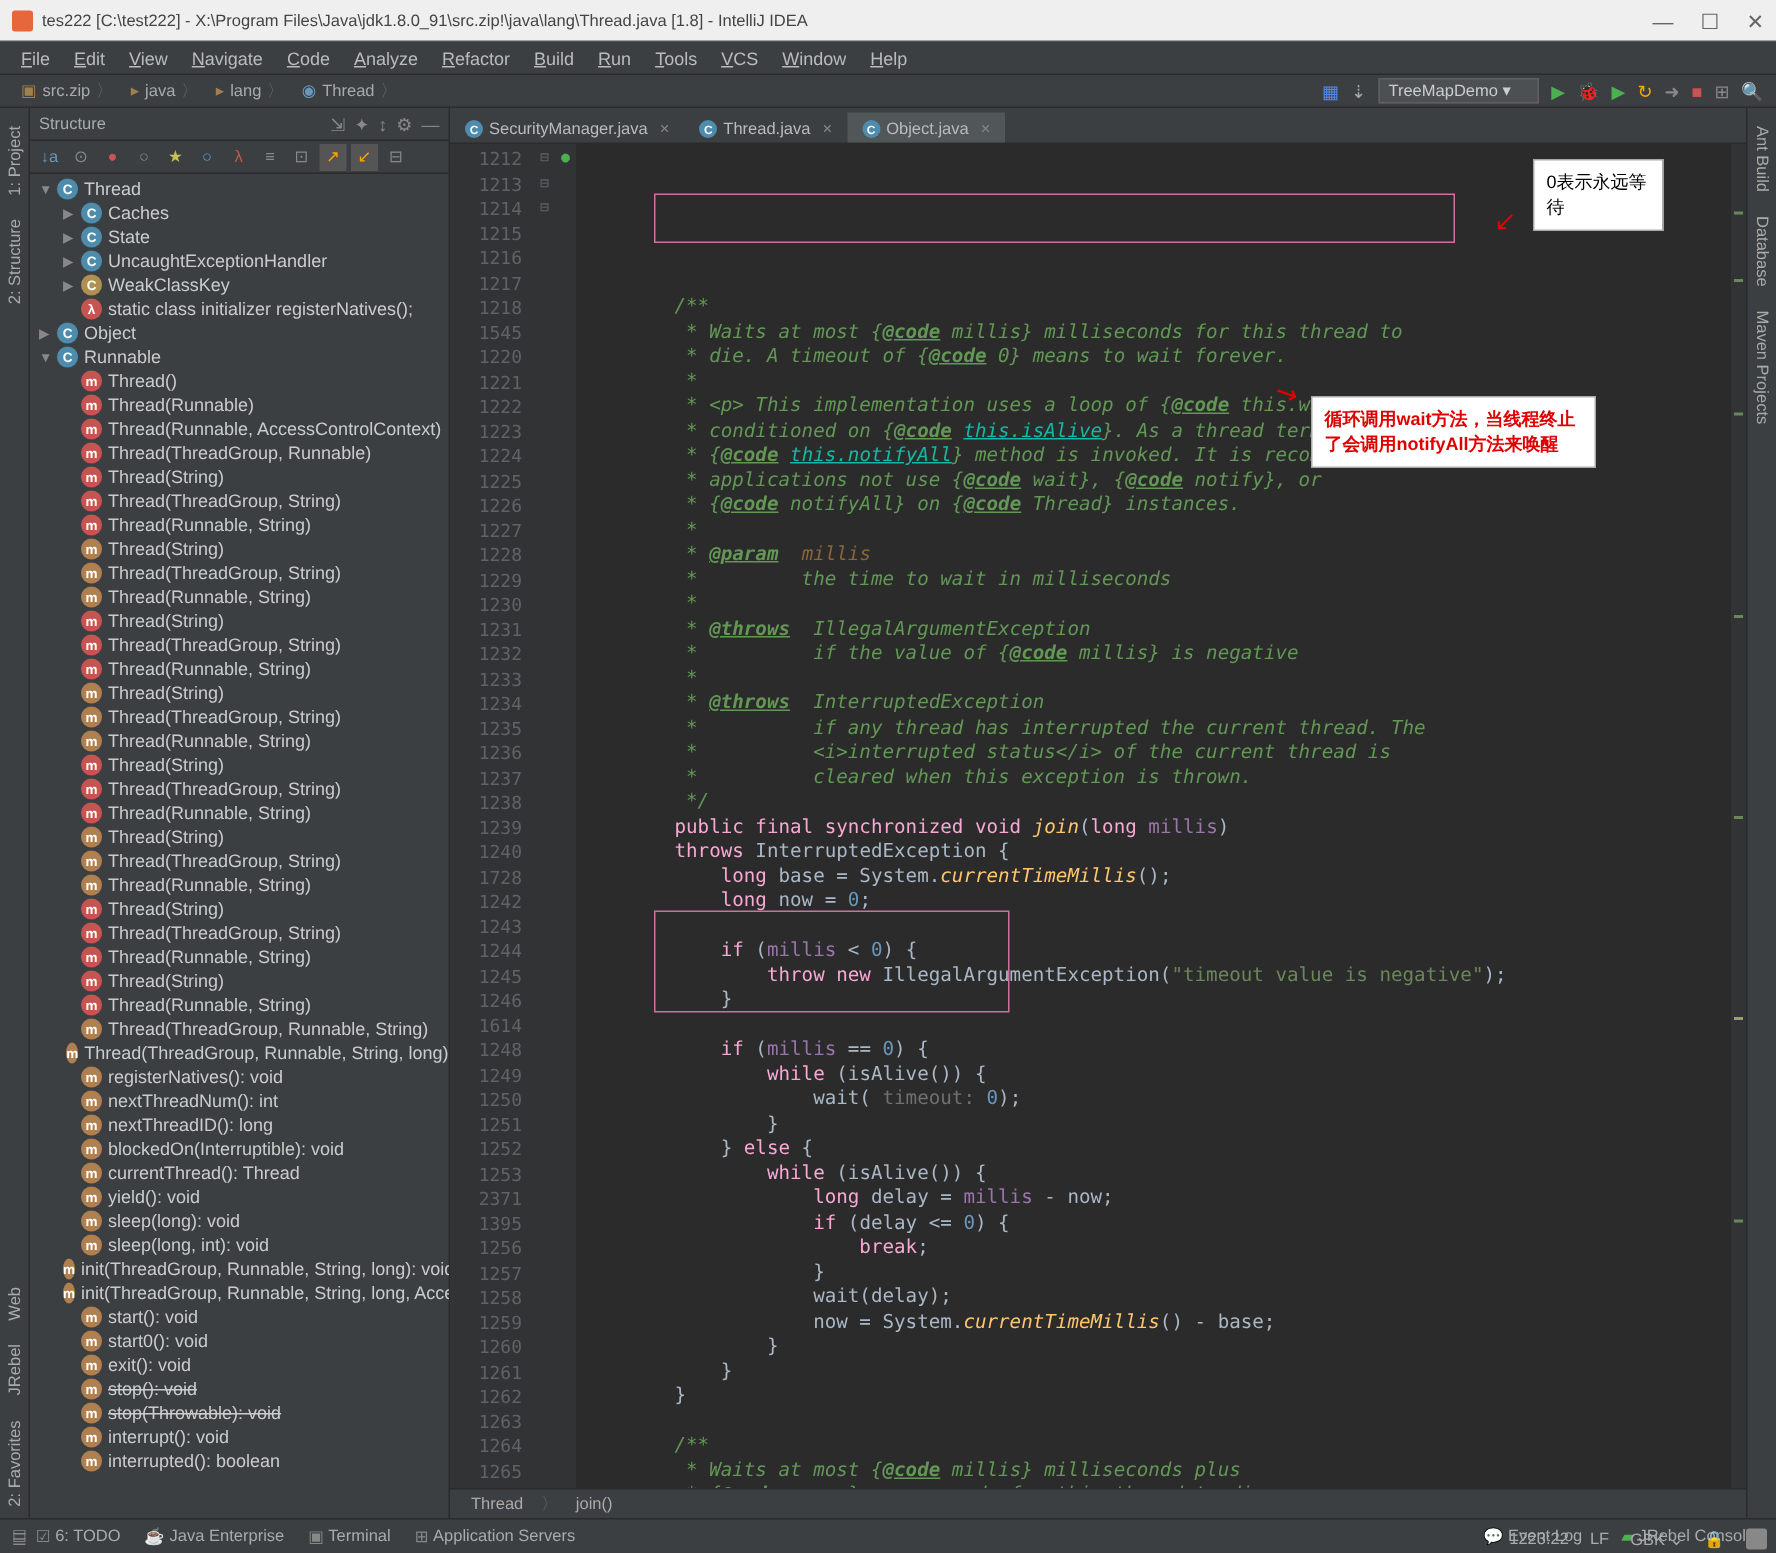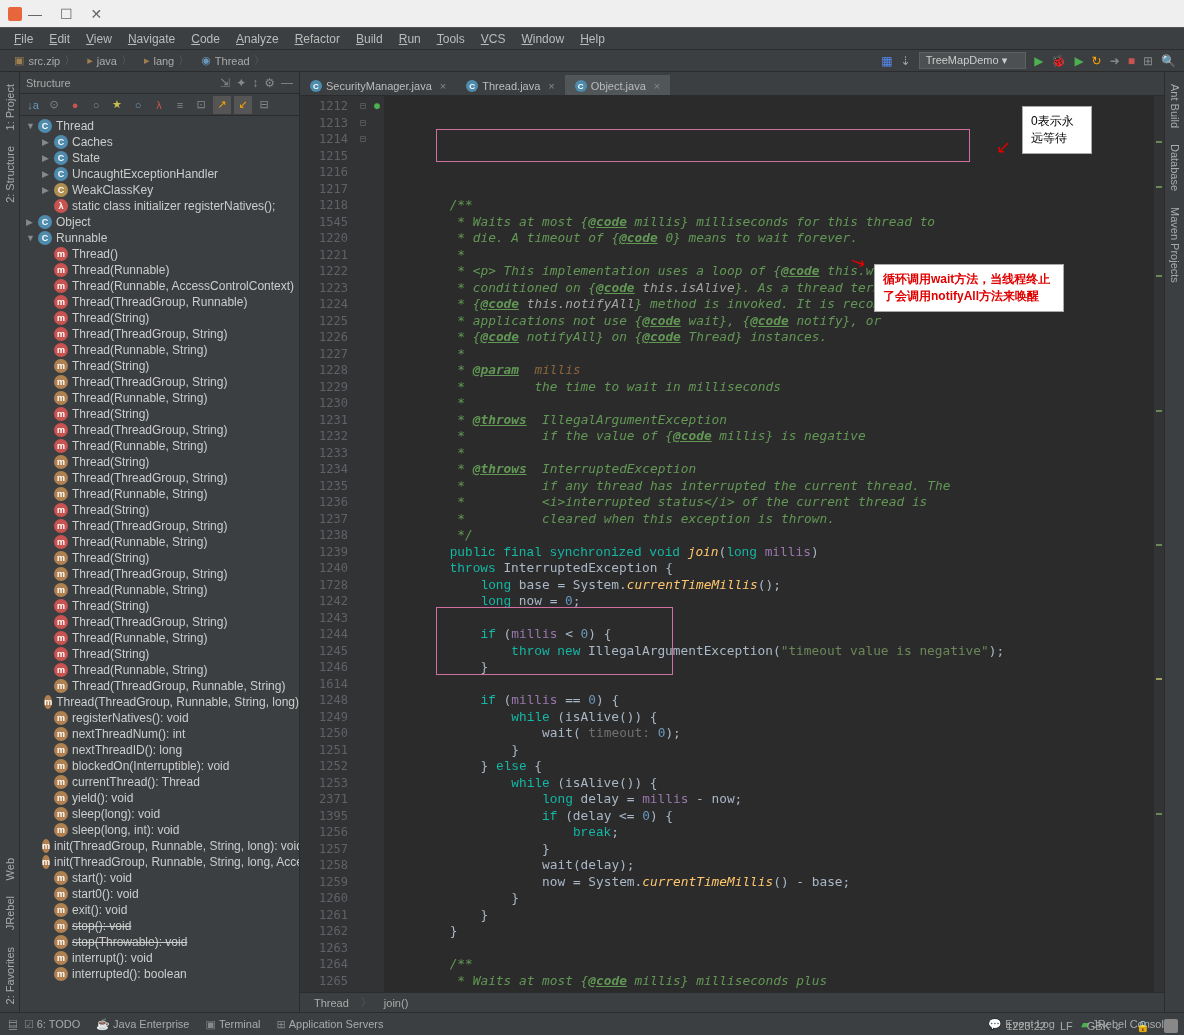"tes222 [C:\test222] - X:\Program" div.title { html: none -> <div>tes222 [C:\test222] - X:\Program Files\Java\jdk1.8.0_91\src.zip!\java\lang\Thread.java [1.8] - IntelliJ IDEA</div> }
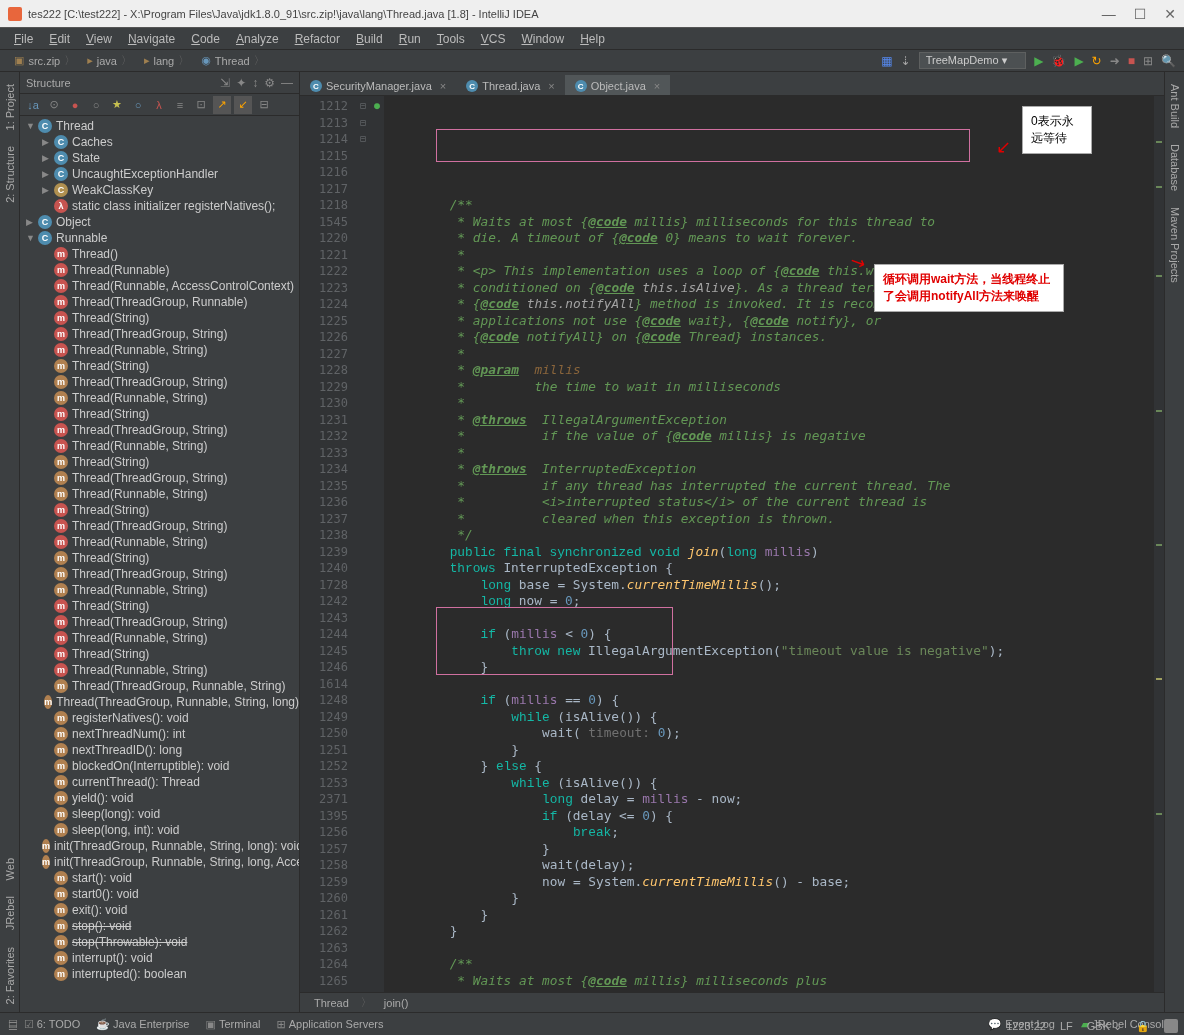"0表示永远等待" div.callout { width: 70px -> 87px }
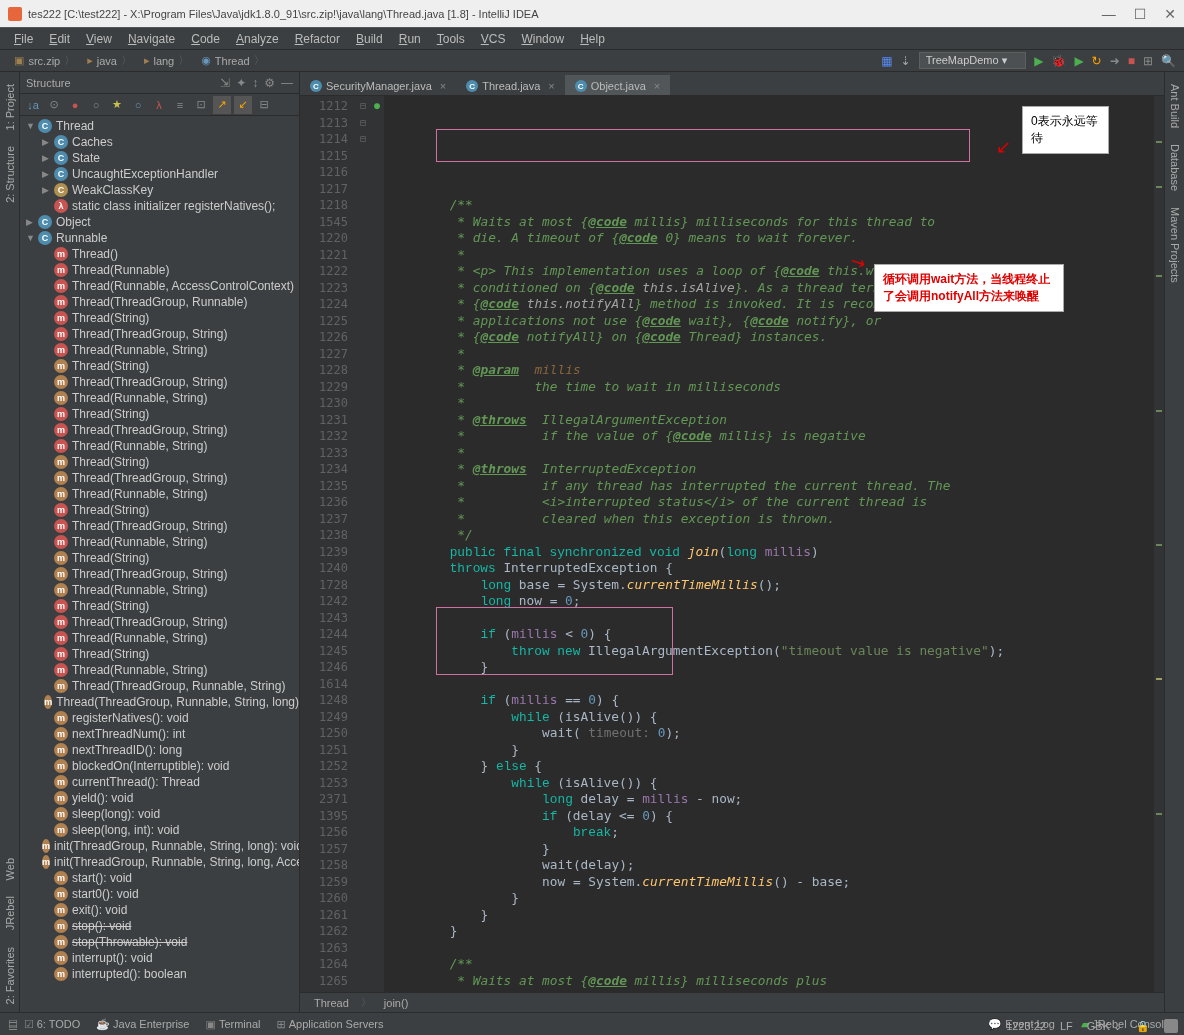"this.isAlive" .c-link { color: #a3a3a3 -> #14b8a6; text-decoration: none -> underline }
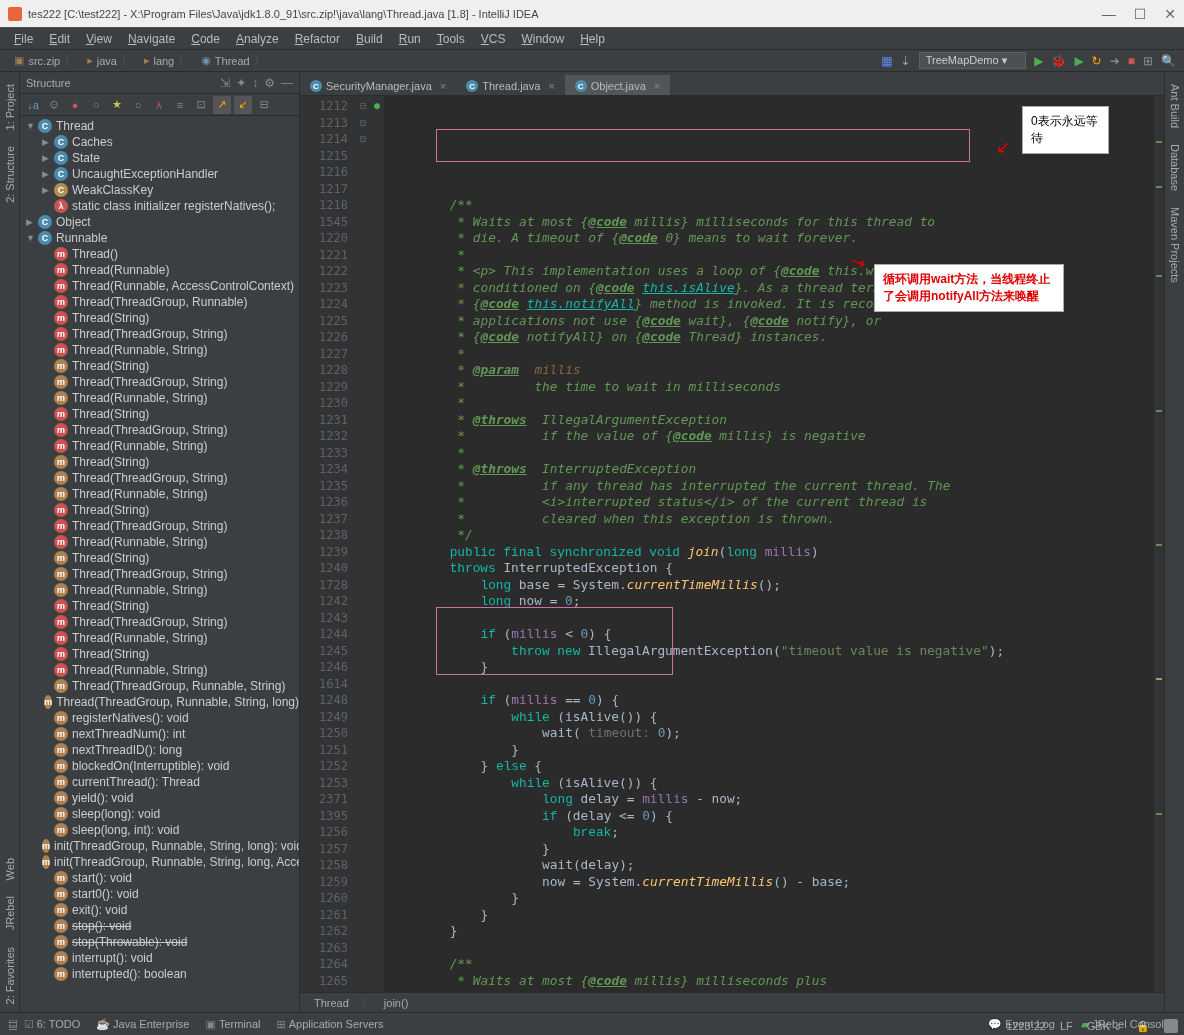"public final synchronized void" .c-key { color: #14b8a6 -> #f9a8d4; font-family: Liberation Mono, monospace -> none }
